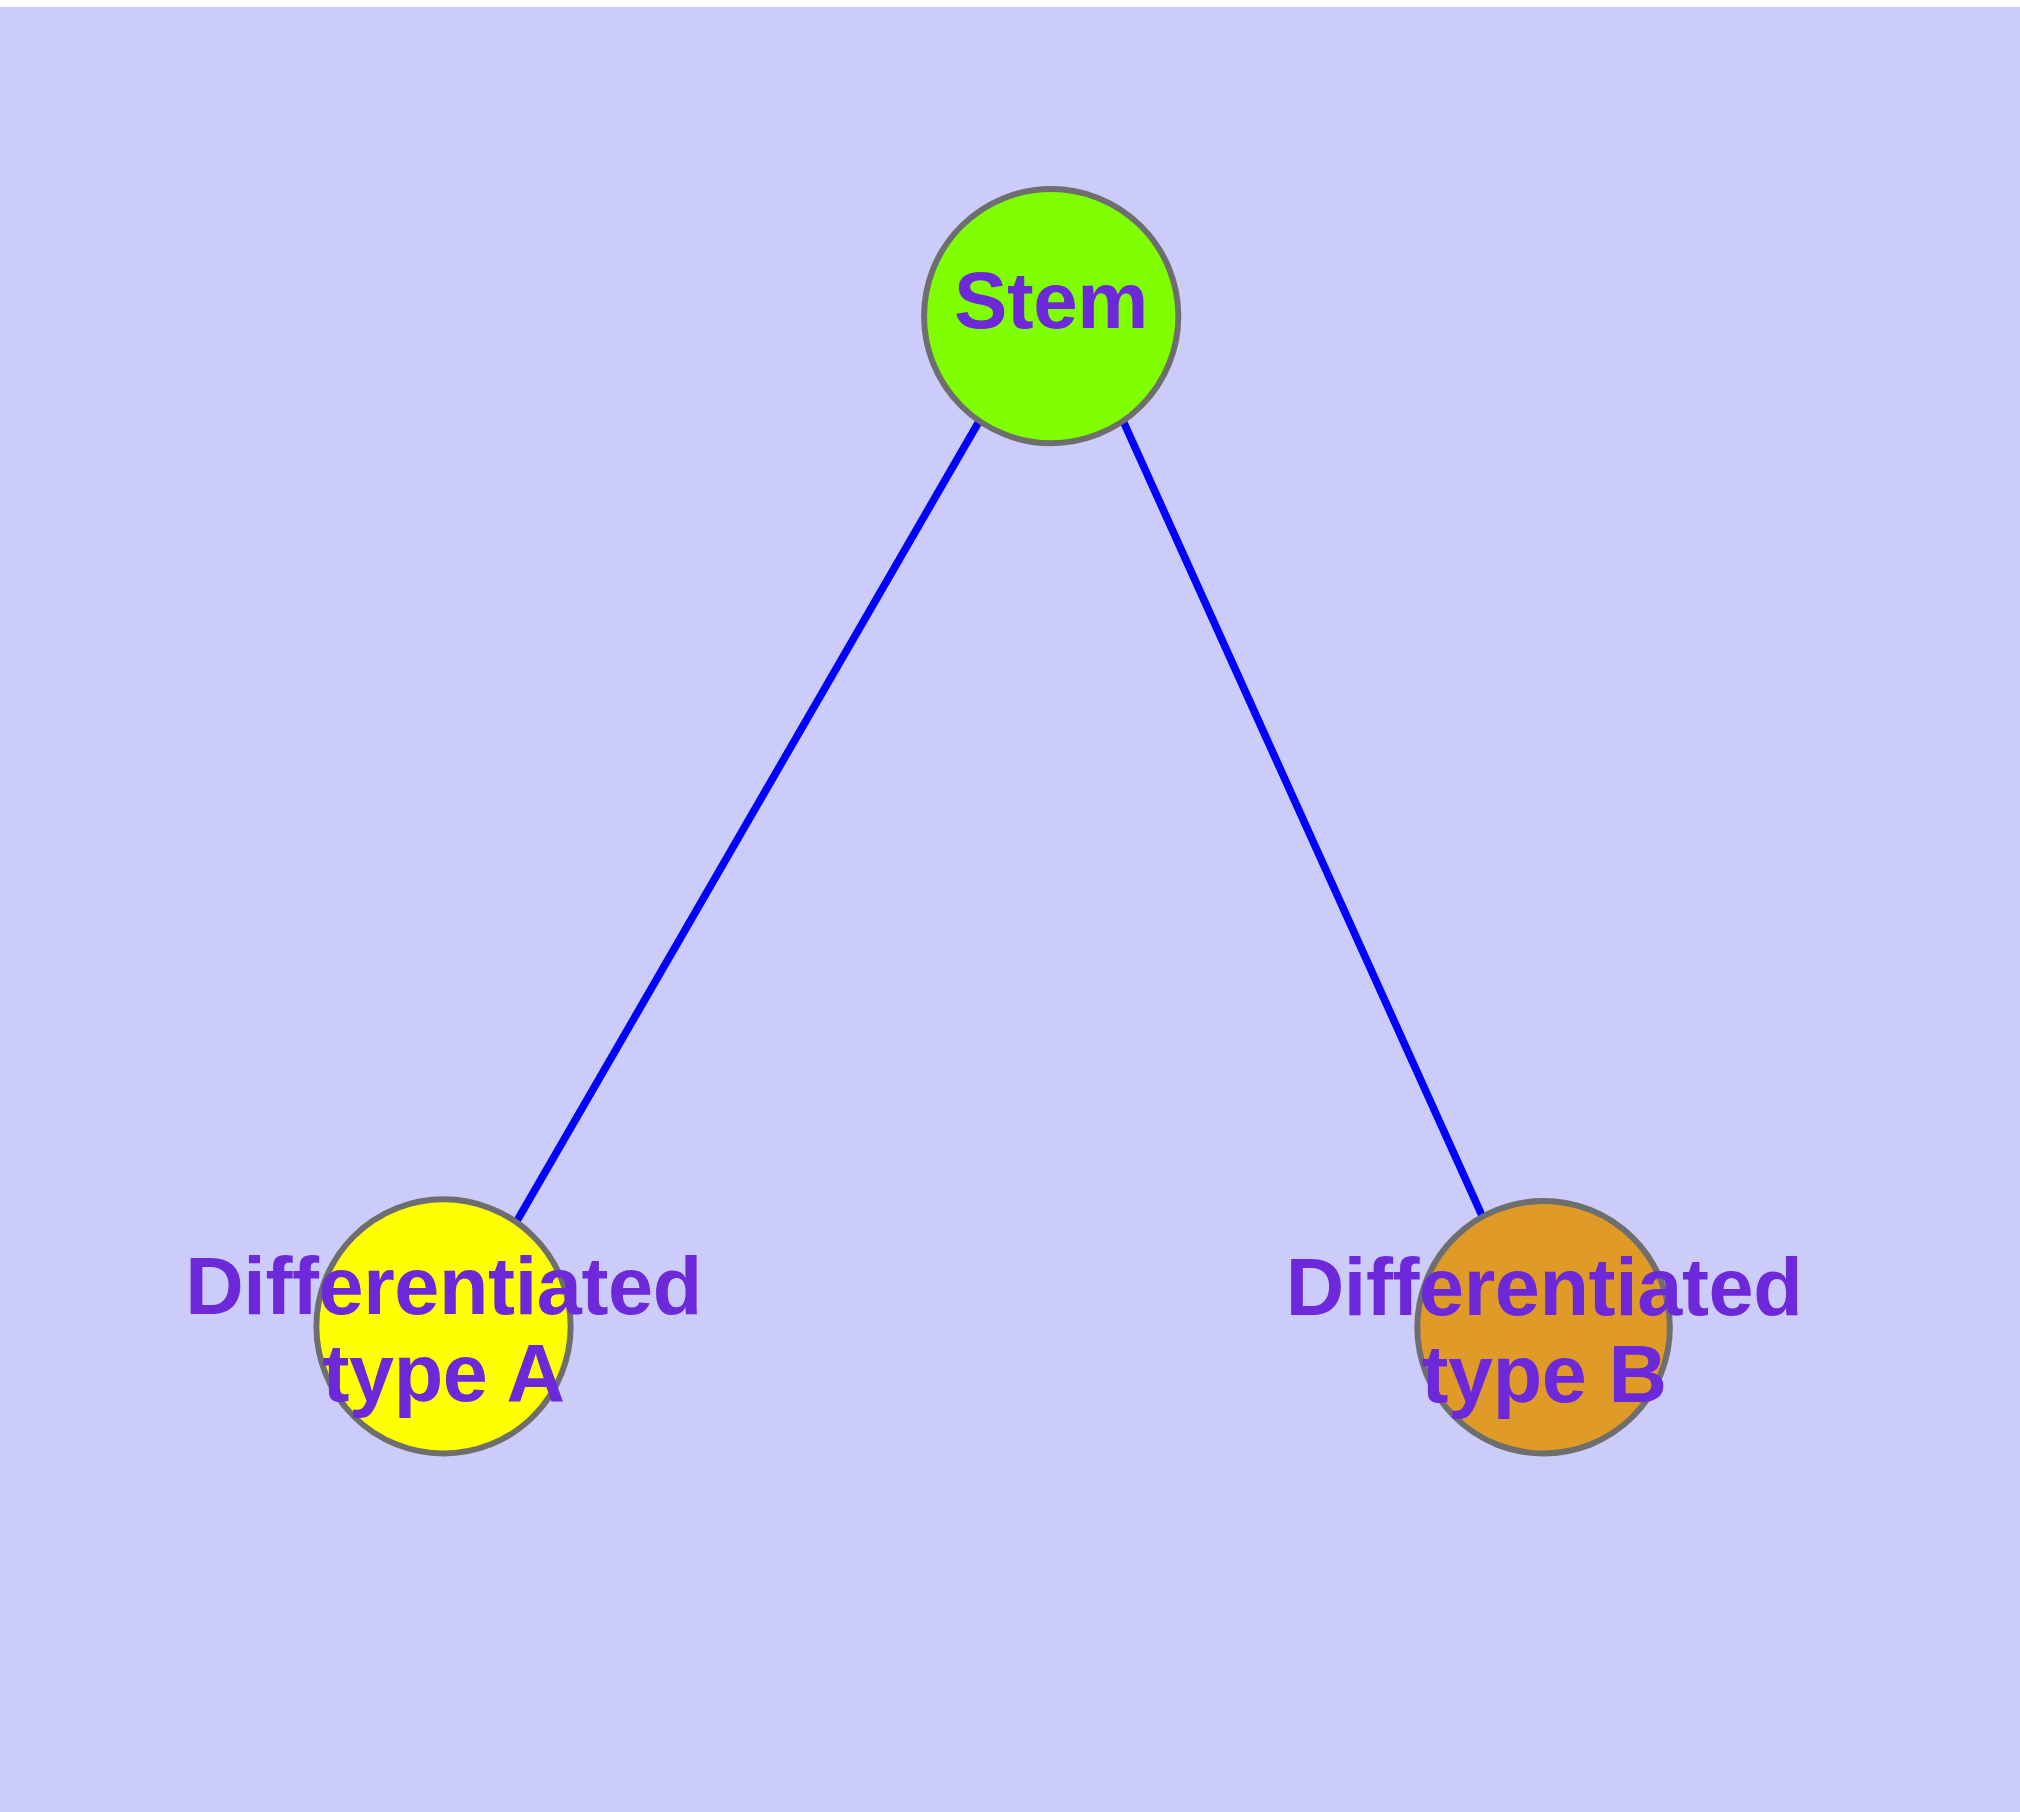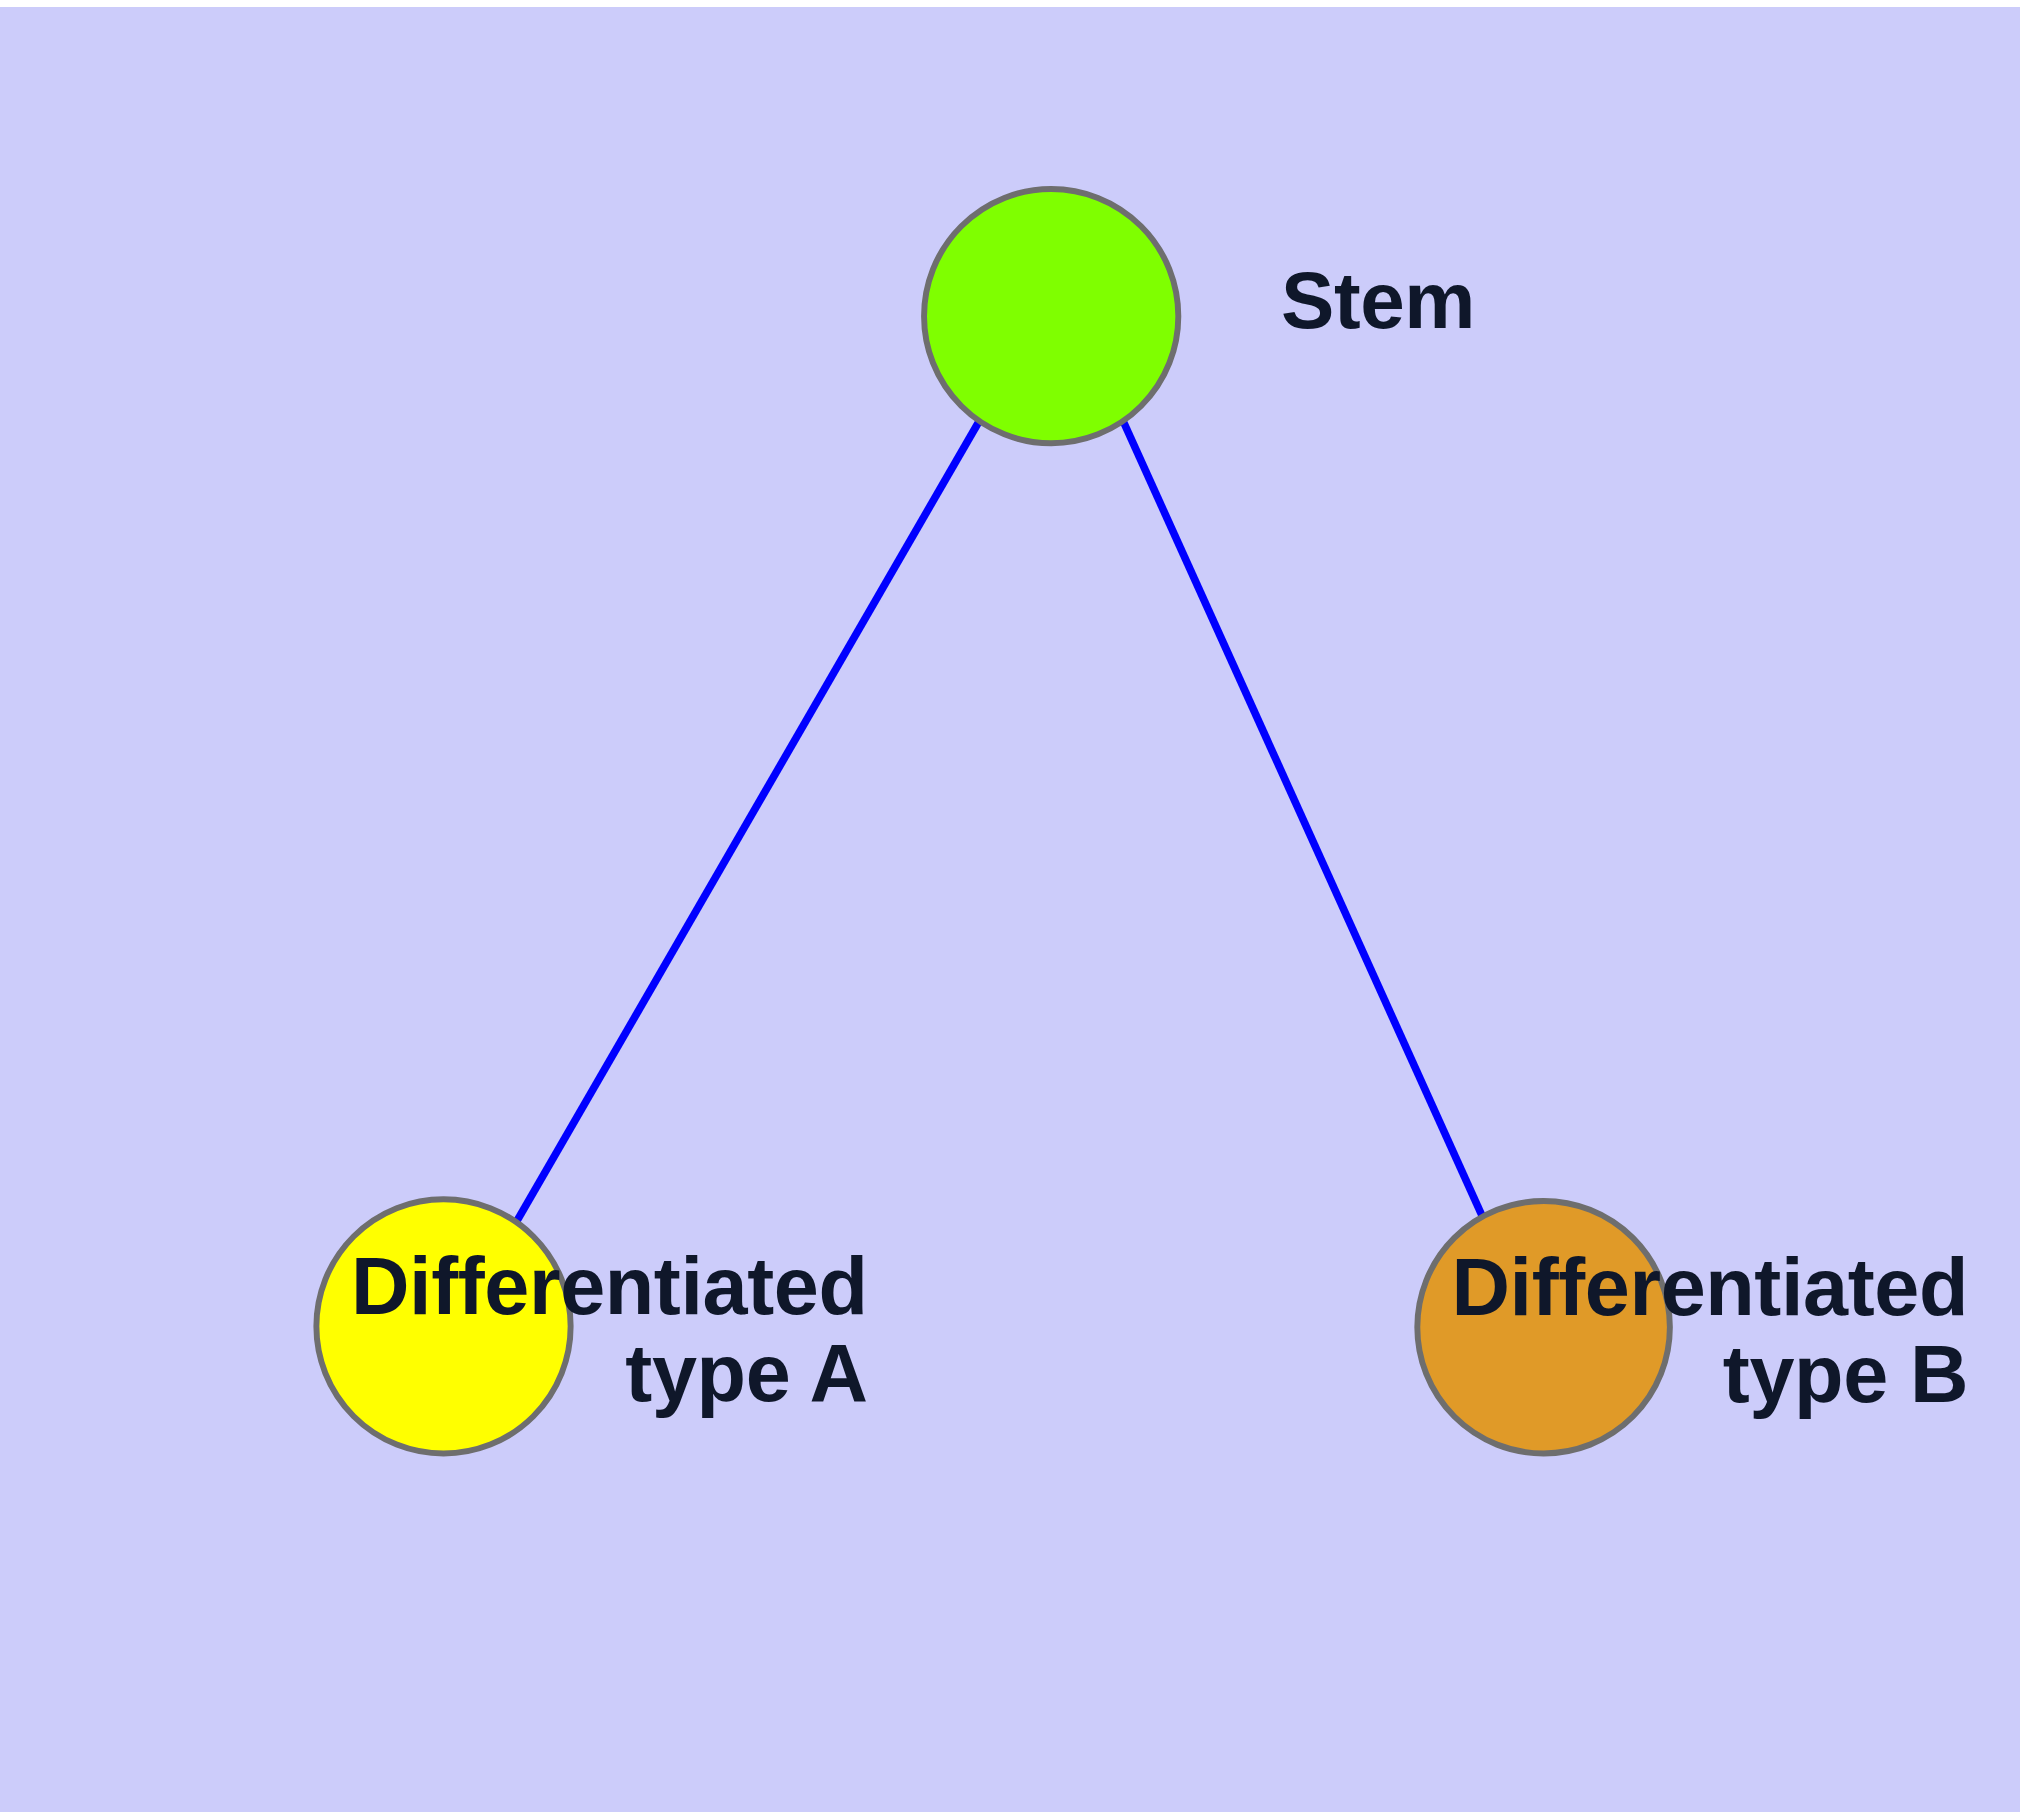"Stem" .node-label { color: #0f172a -> #6d28d9; text-align: right -> center }
